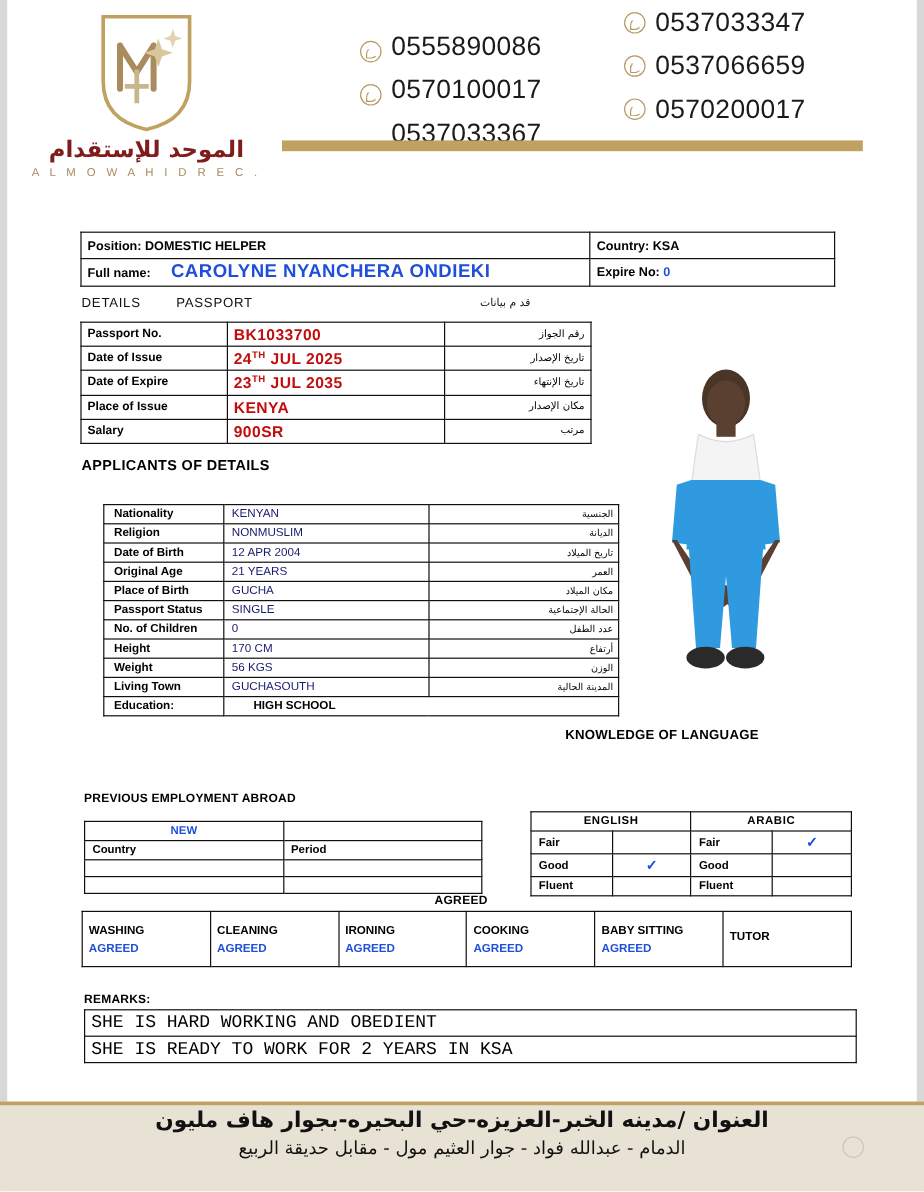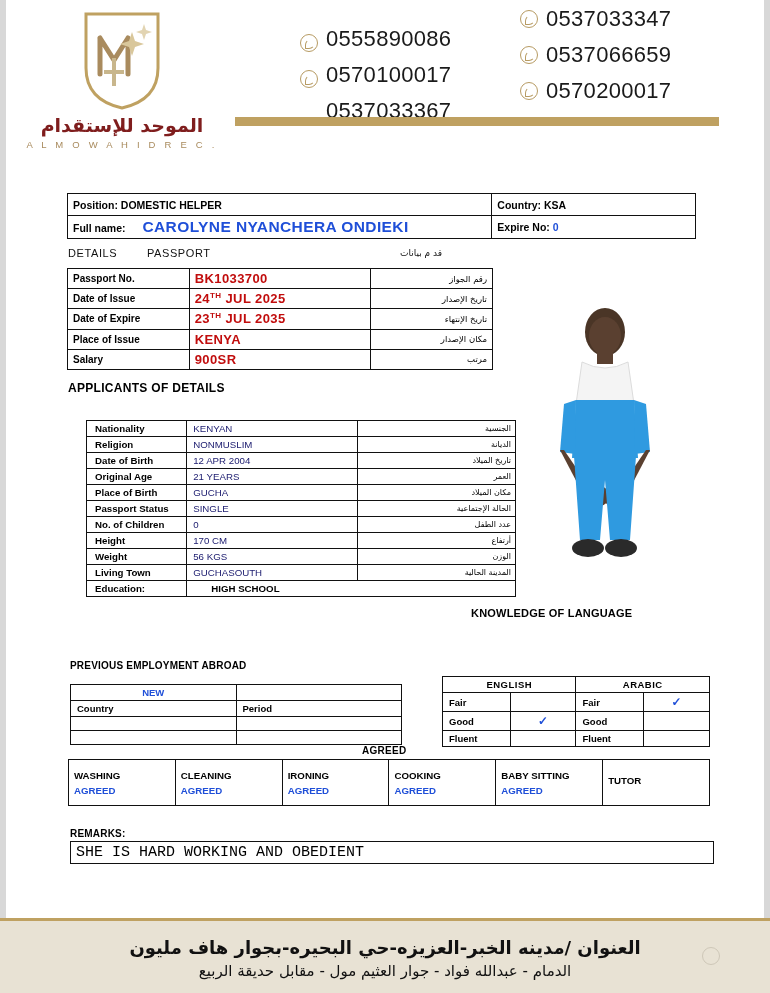"SHE IS READY TO WORK" tr { html: none -> <tr> <td>SHE IS READY TO WORK FOR 2 YEARS IN KSA</td> </tr> }
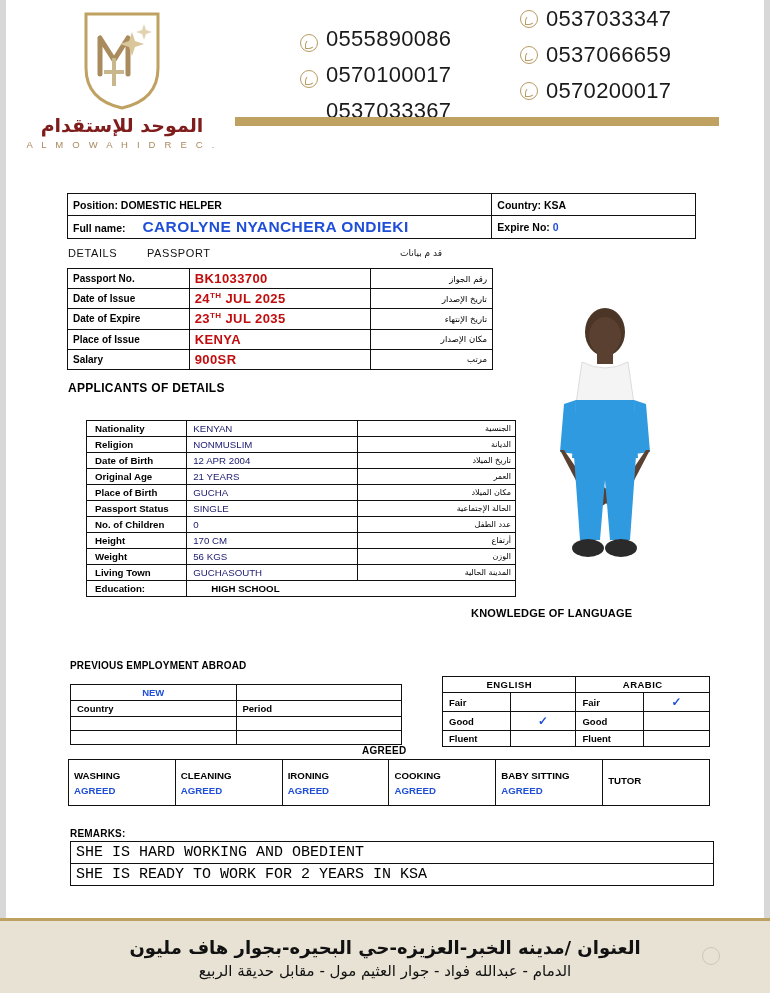"العنوان /مدينه الخبر-العزيزه-حي" .footer { padding-top: 16px -> 2px }
